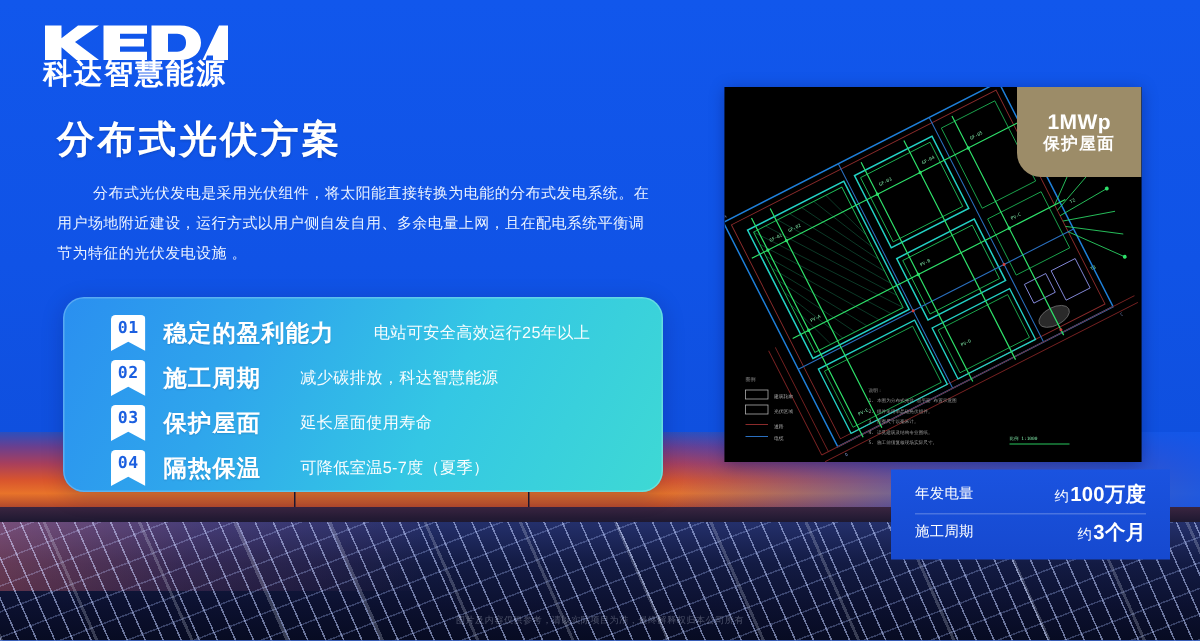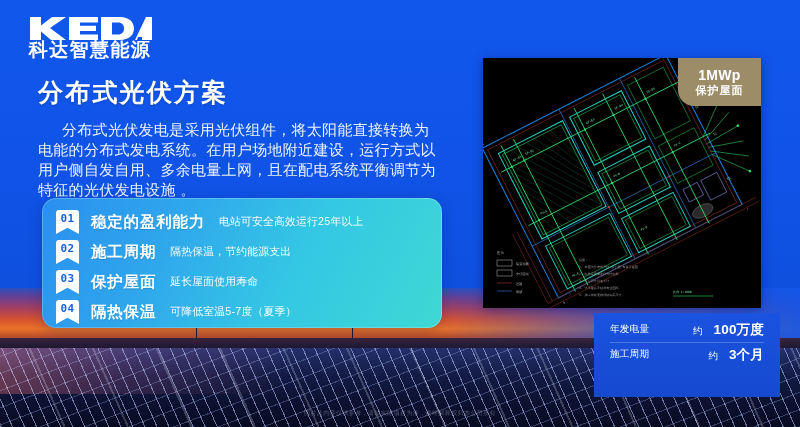"1MWp" .cap-badge { height: 48px -> 60px }
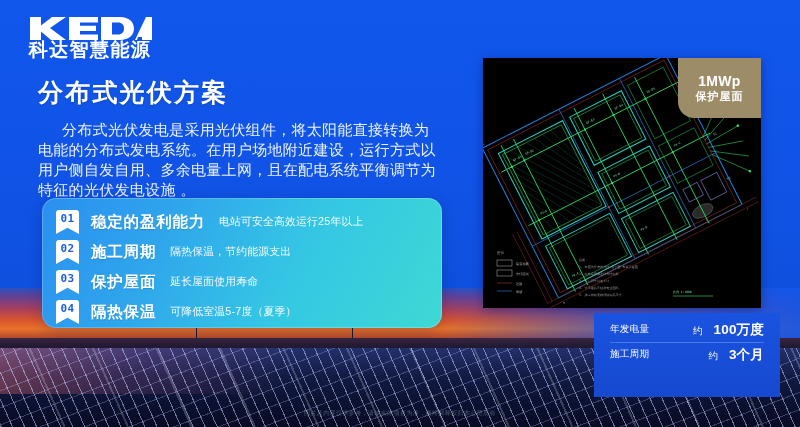"分布式光伏发电是采用光伏组件，将太阳能直接转换为电能的分布式发电系统。在用户场地" .para { font-size: 15px -> 10px }
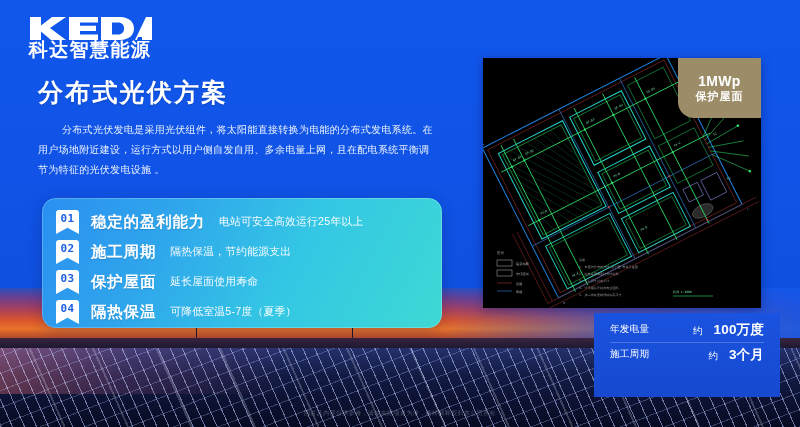"01" .feat-row { padding-left: 14px -> 32px }
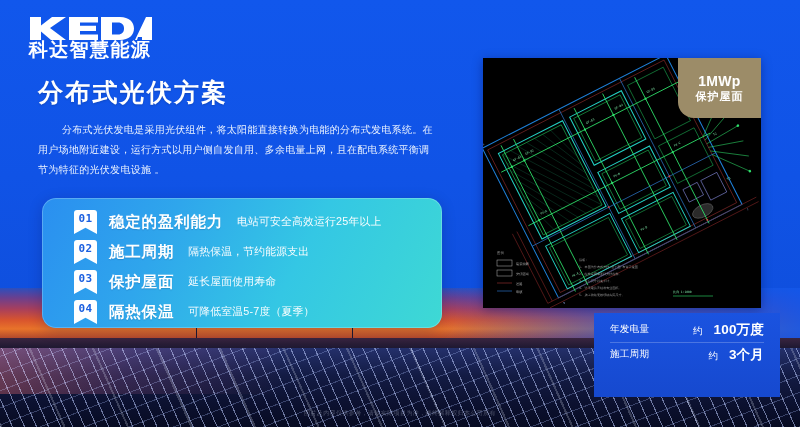"电站可安全高效运行25年以上" .feat-desc { margin-left: 14px -> 26px }
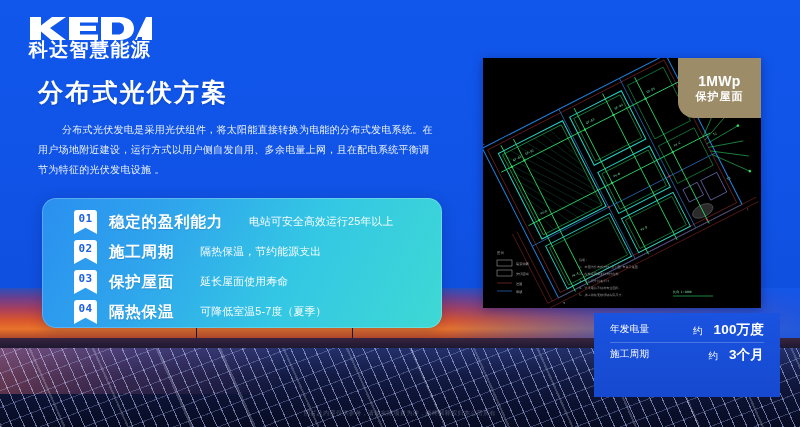"隔热保温，节约能源支出" div.feat-desc { text: 隔热保温，节约能源支出 -> 减少碳排放，科达智慧能源 }
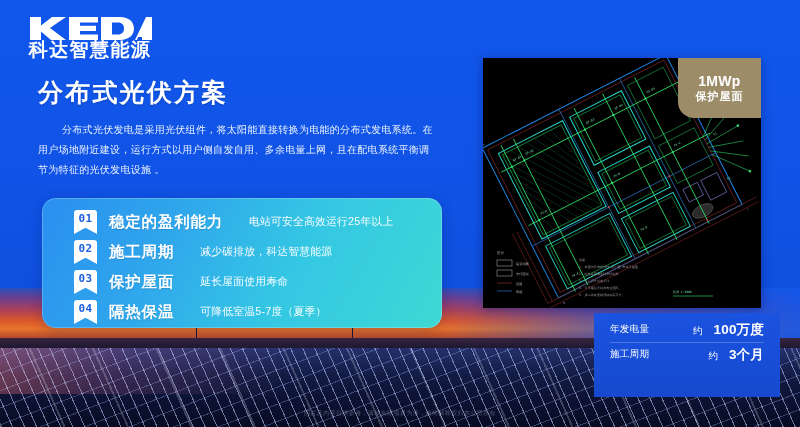"年发电量" .stats { height: 84px -> 60px }
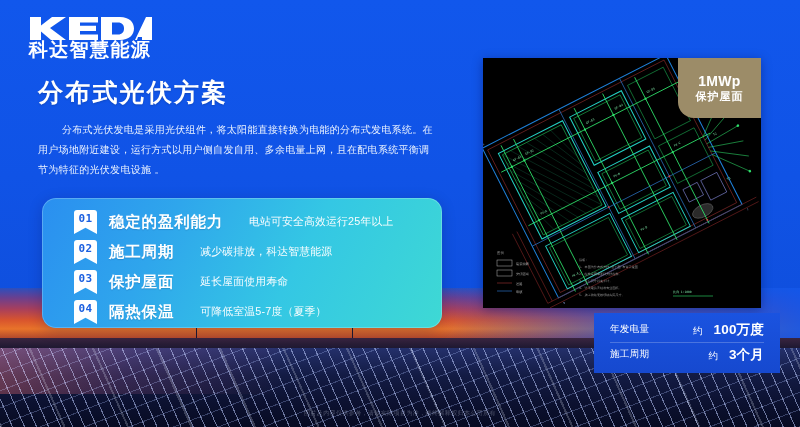"100万度" .stat-value b { margin-left: 11px -> 1px }
